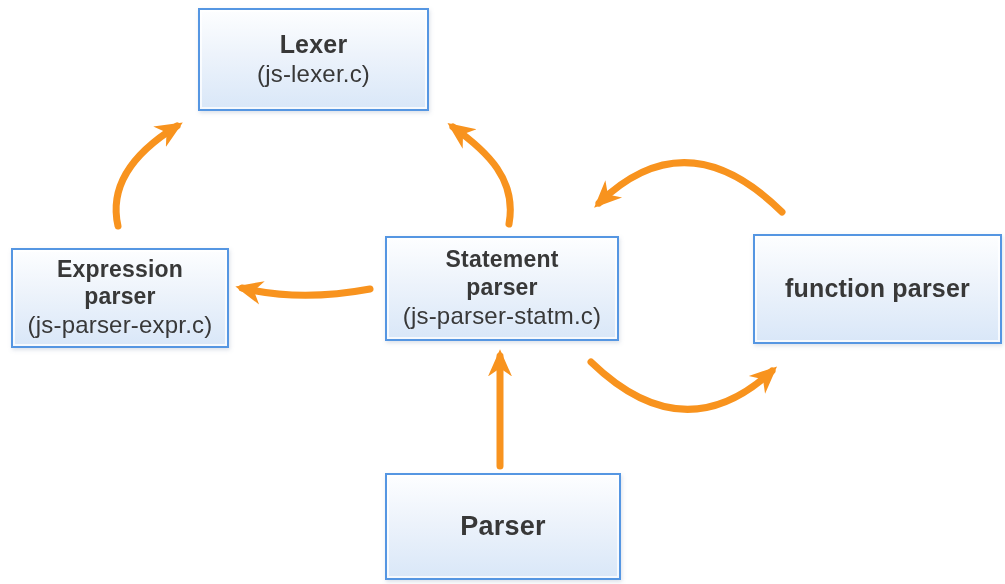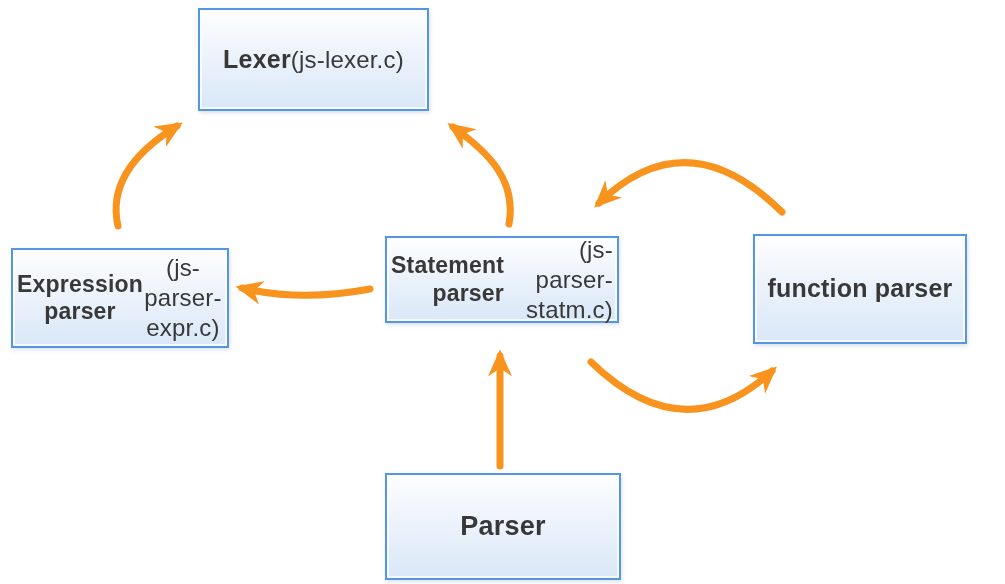"Lexer" .node { flex-direction: row -> column }
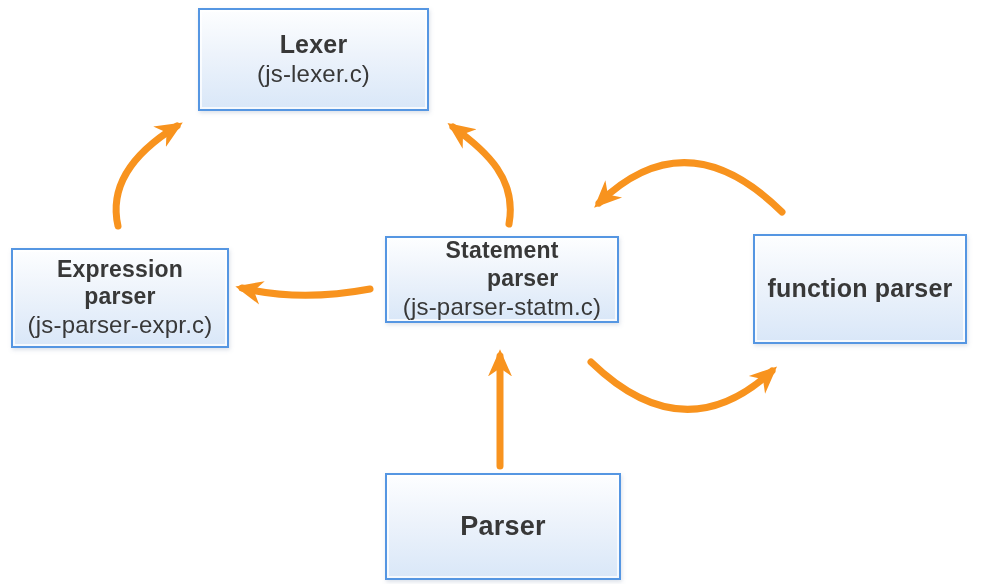"Statement" .node-statement { height: 87px -> 105px; text-align: right -> none }
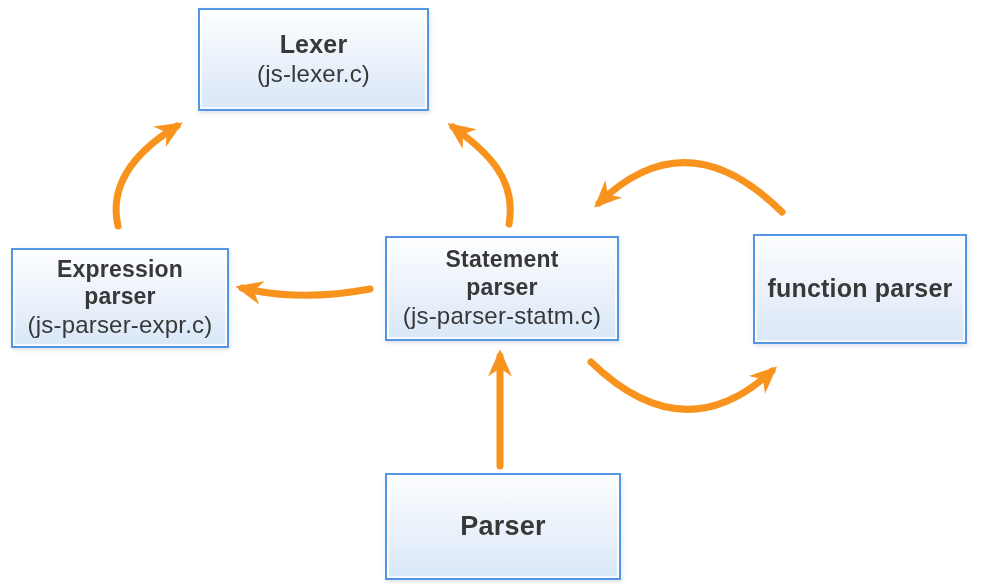"function parser" .node-function { width: 214px -> 249px }
